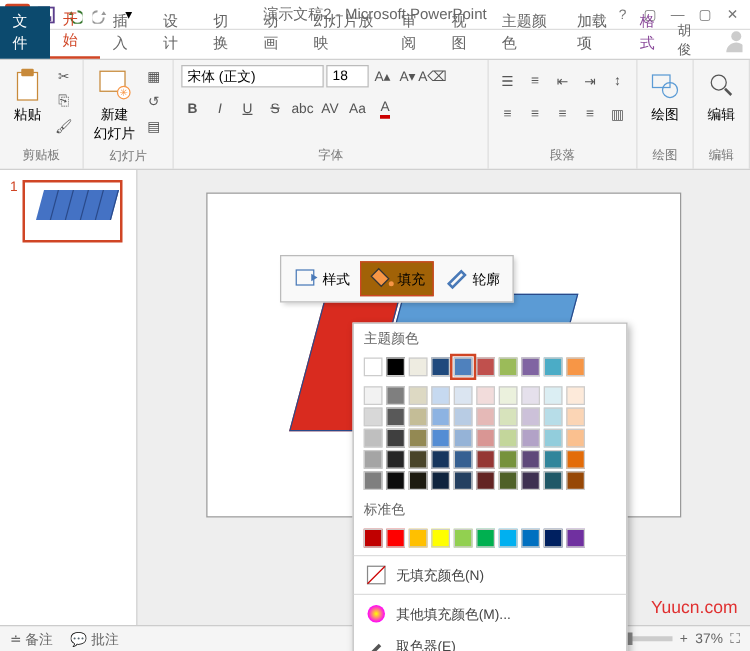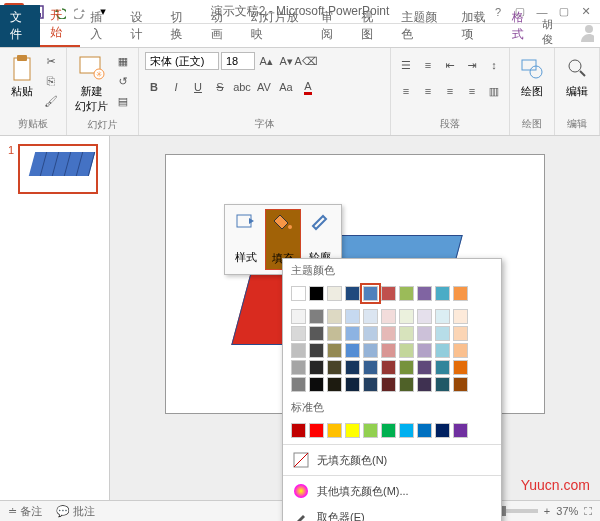"宋体 (正文)" div.font-sel { width: 74px -> 114px }
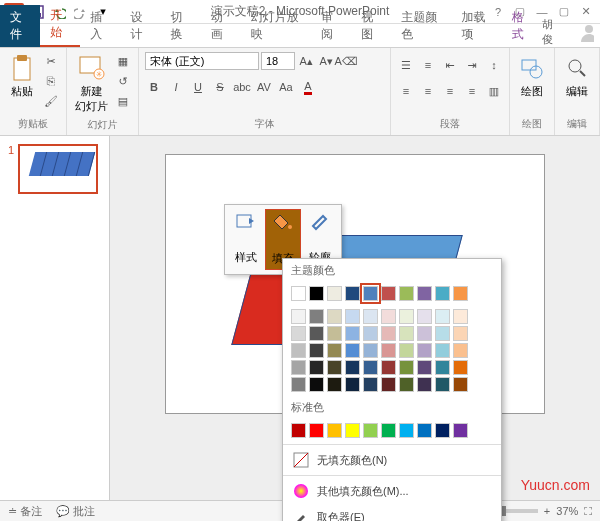"样式" .mini-btn { flex-direction: column -> none; gap: 18px -> 1px }
